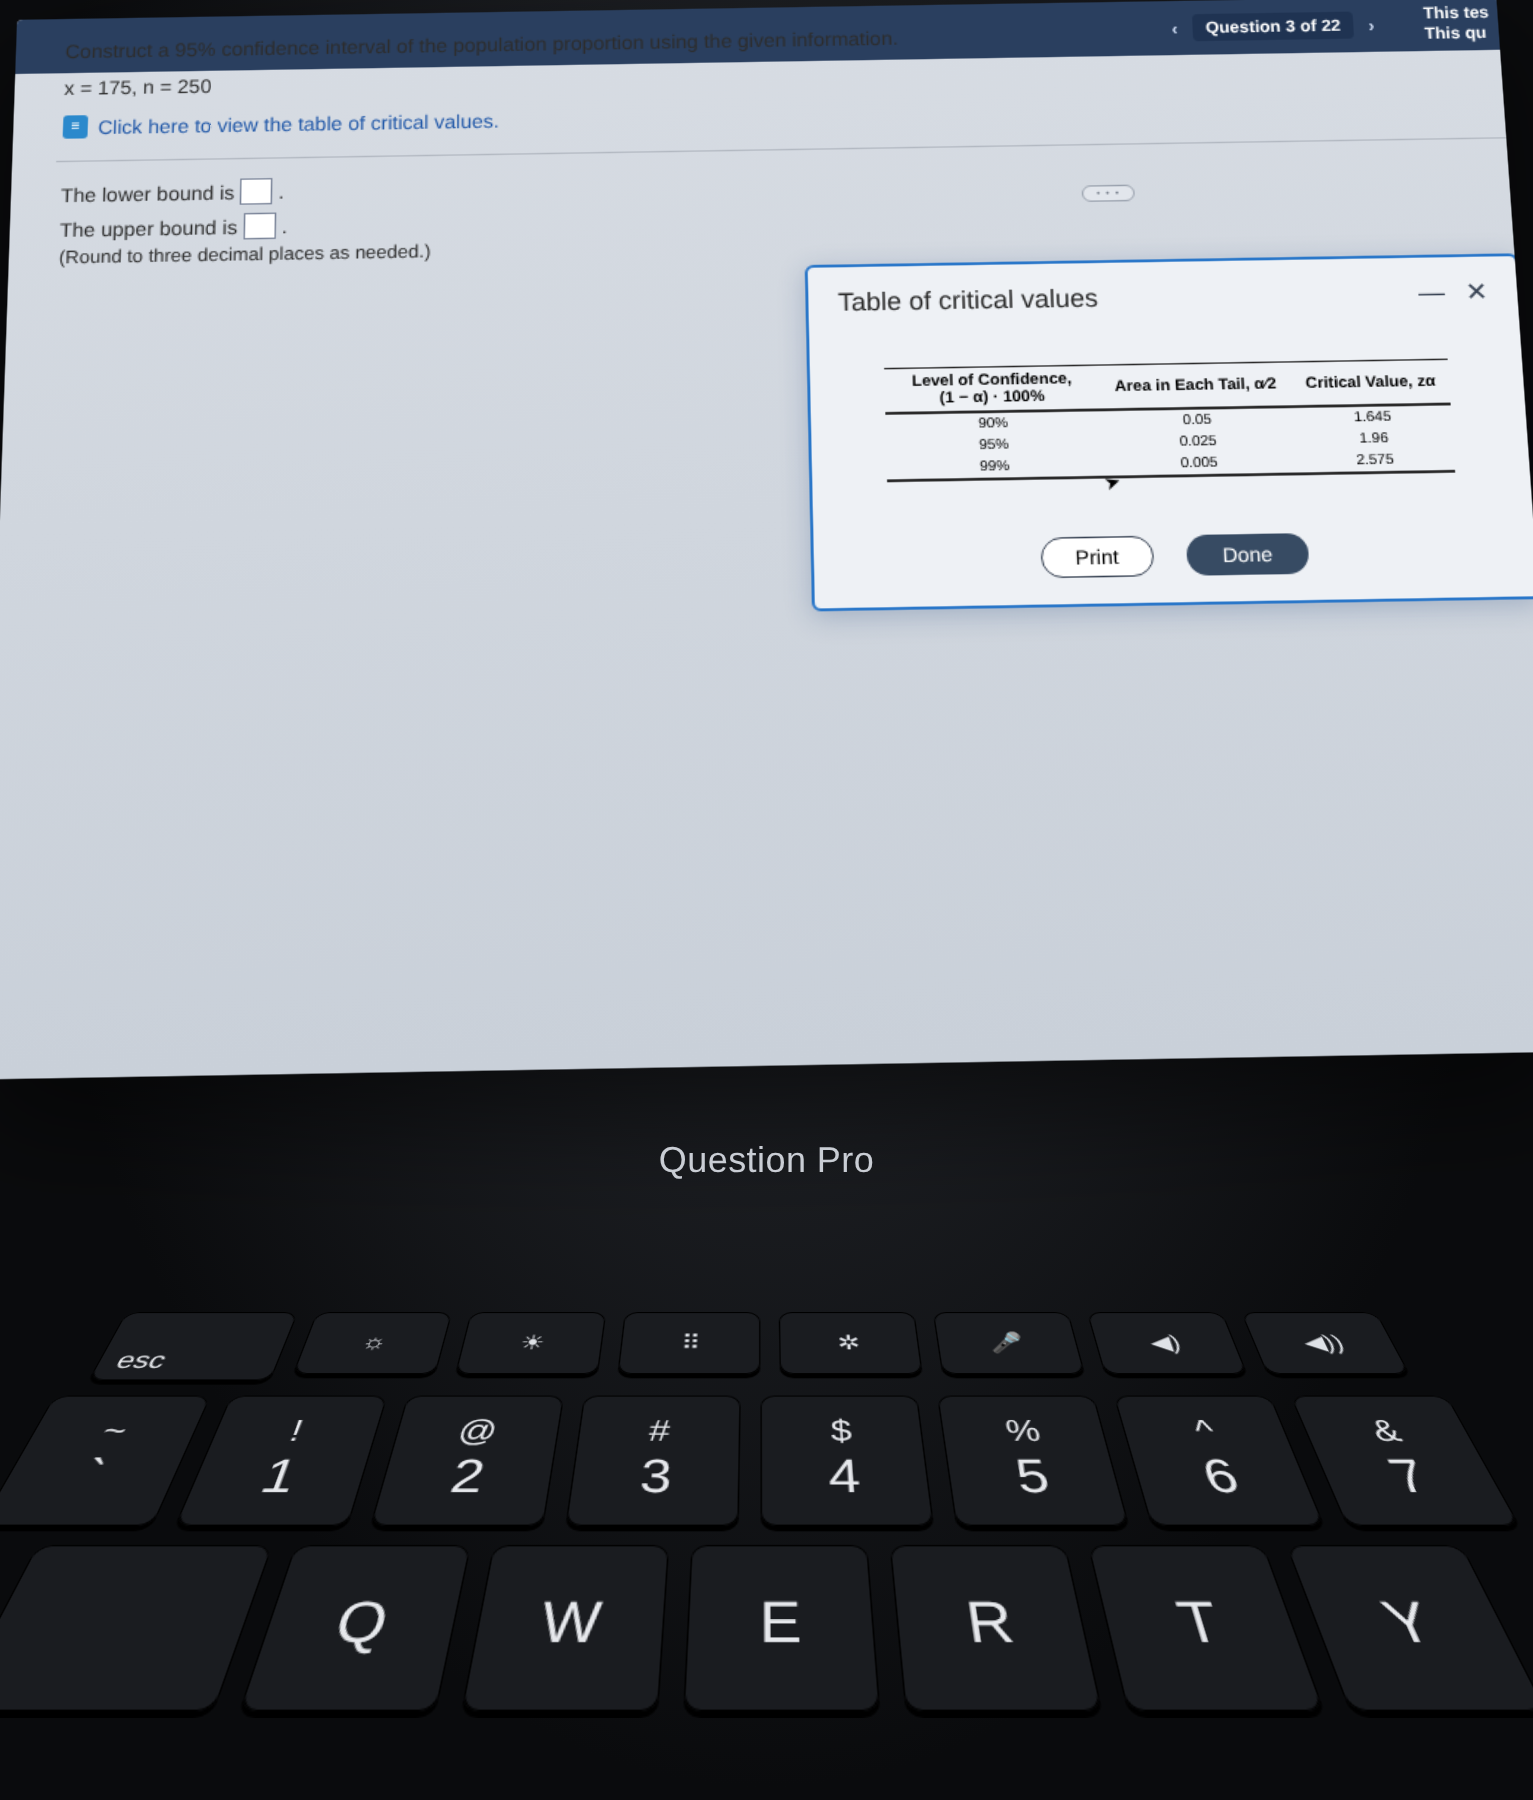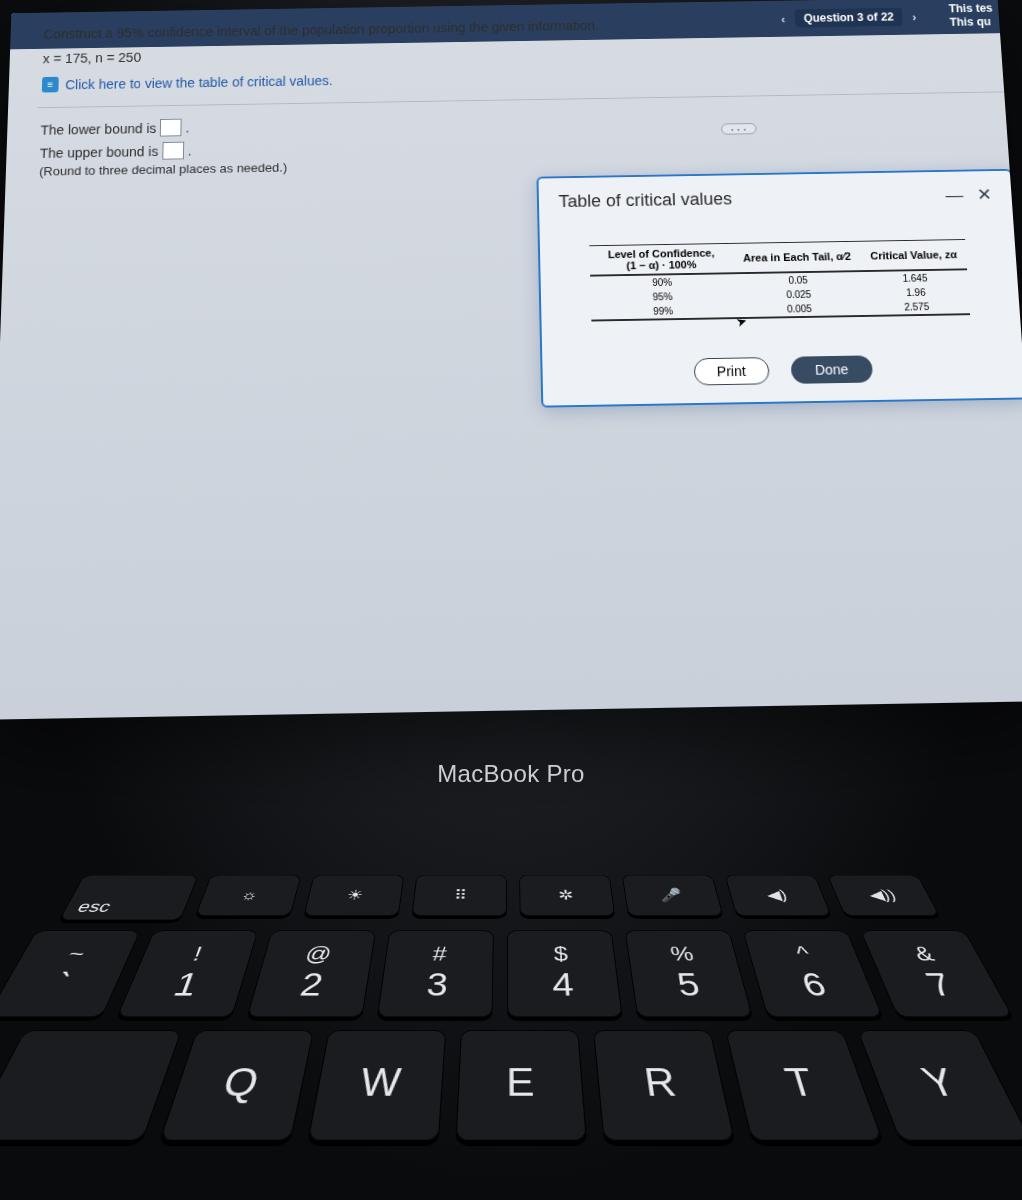"MacBook Pro" div.label { text: MacBook -> Question }
